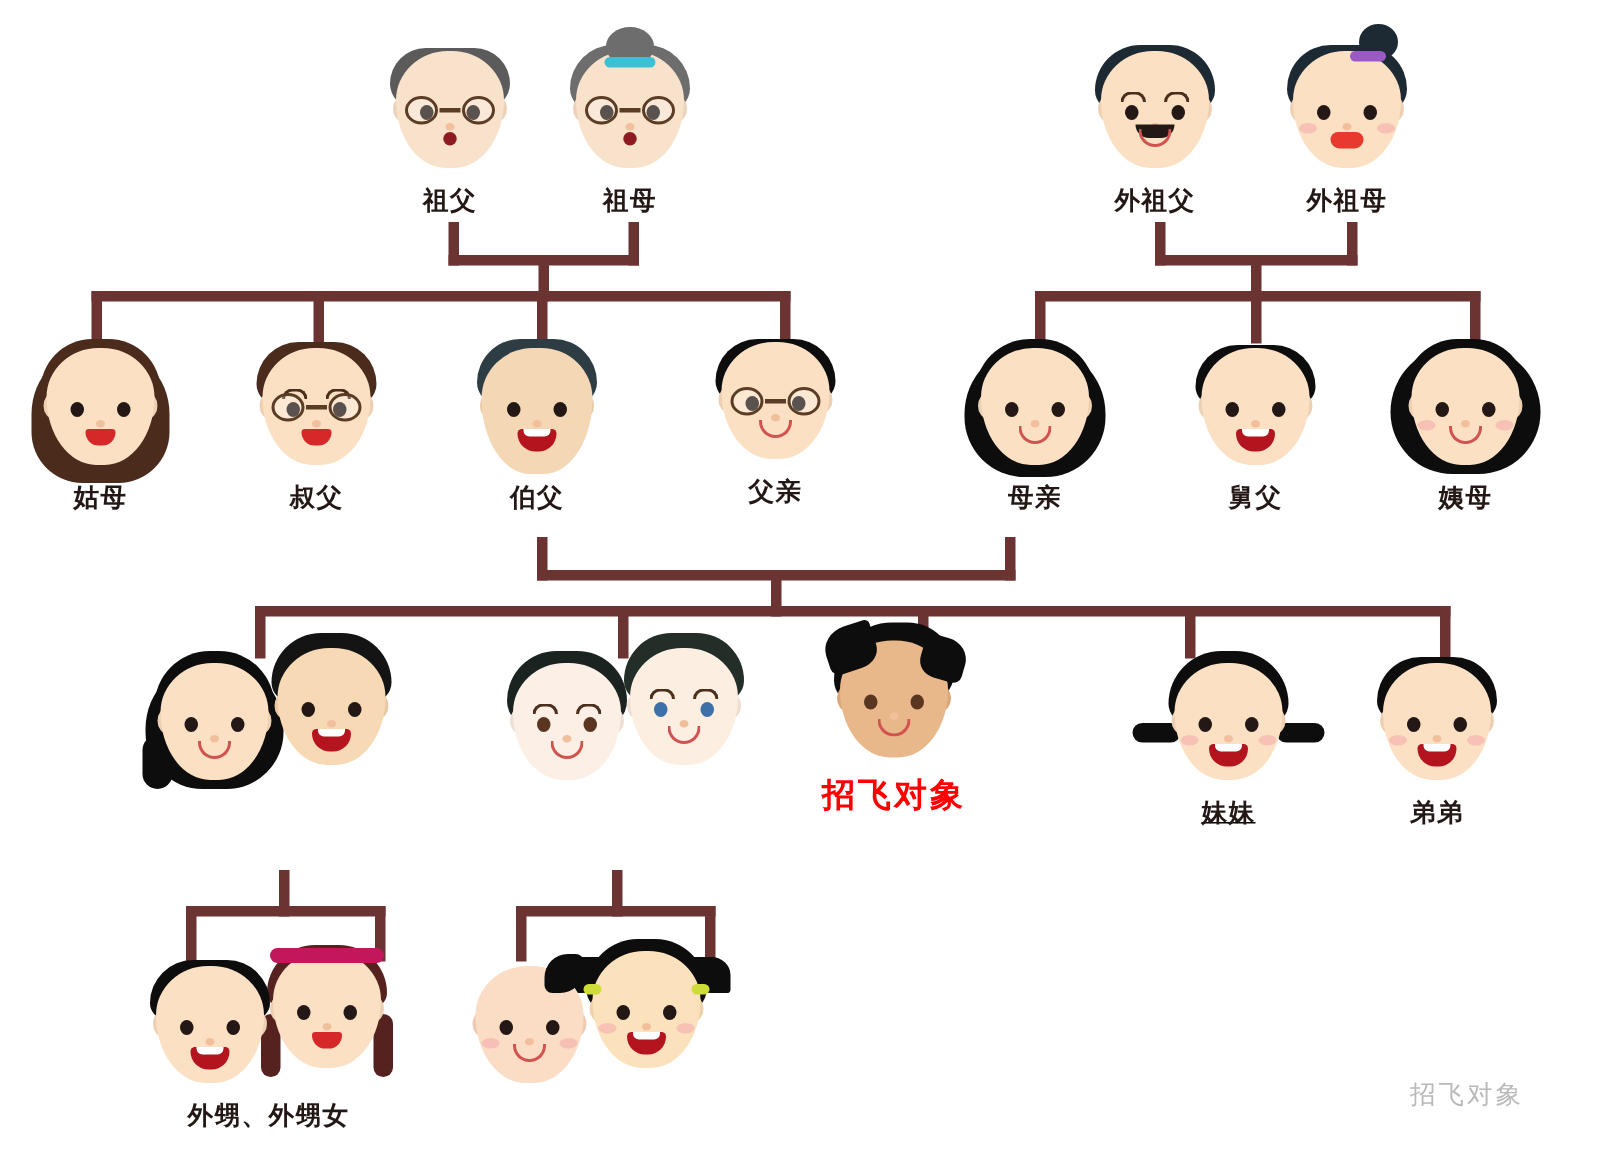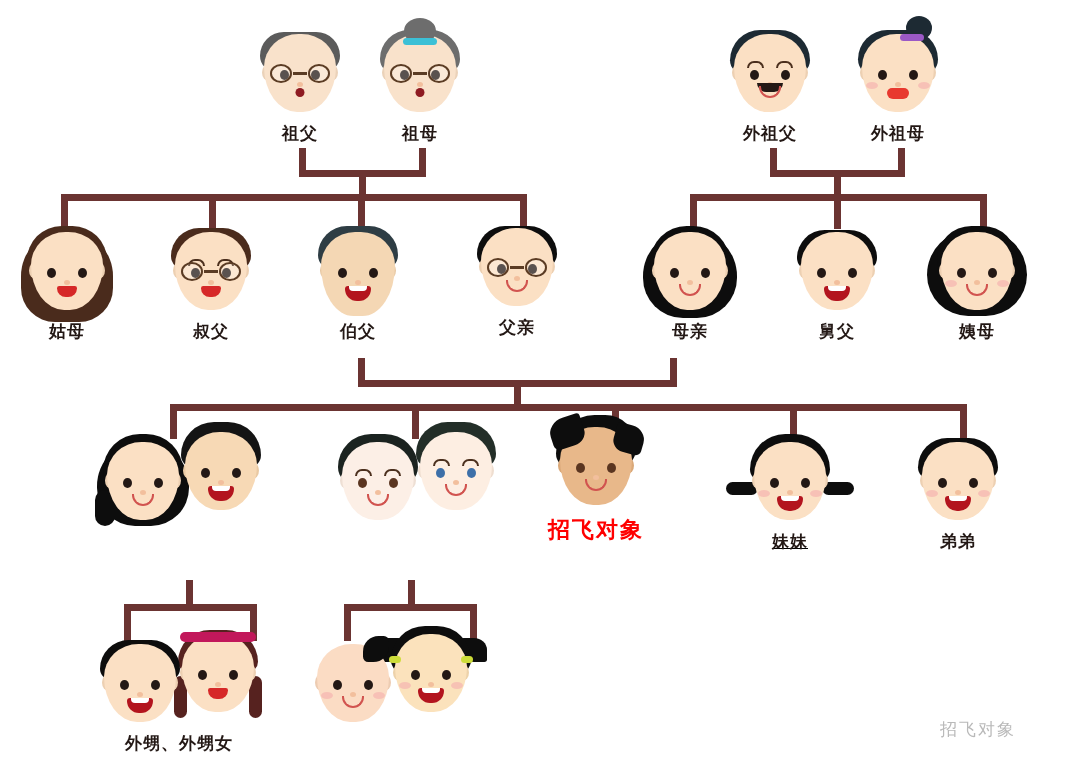"妹妹" div.person { left: 742px -> 771px }
